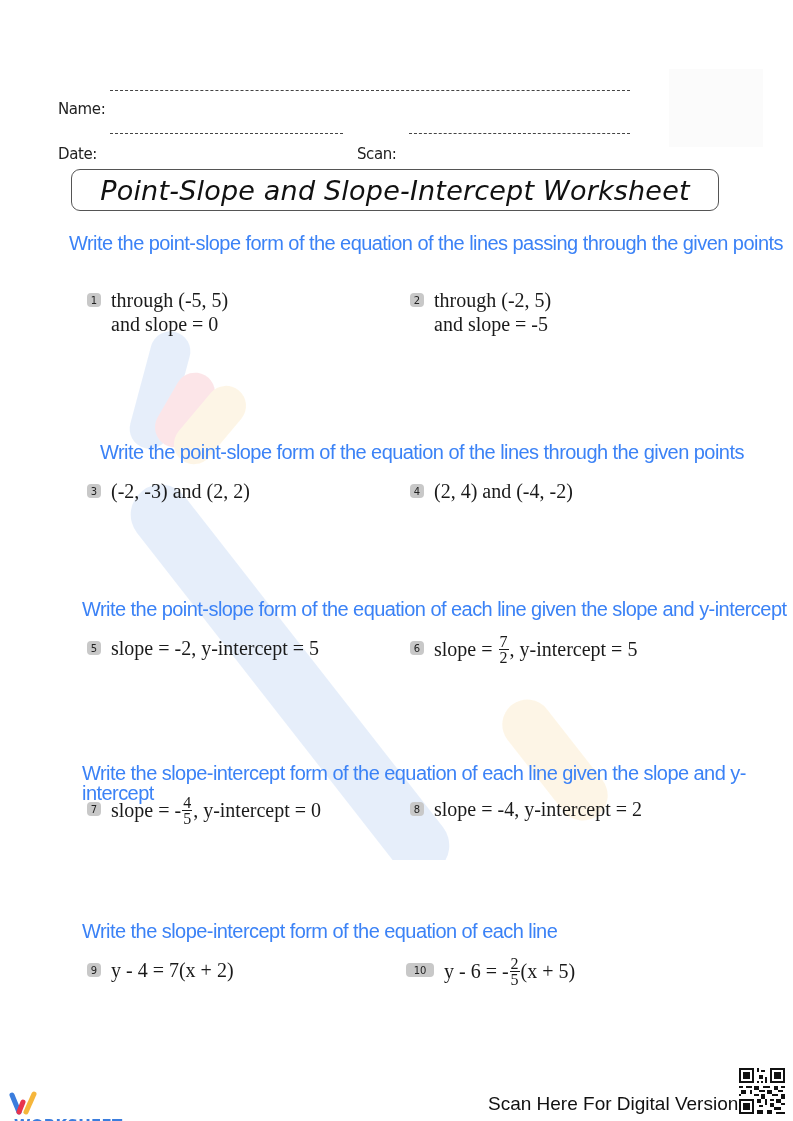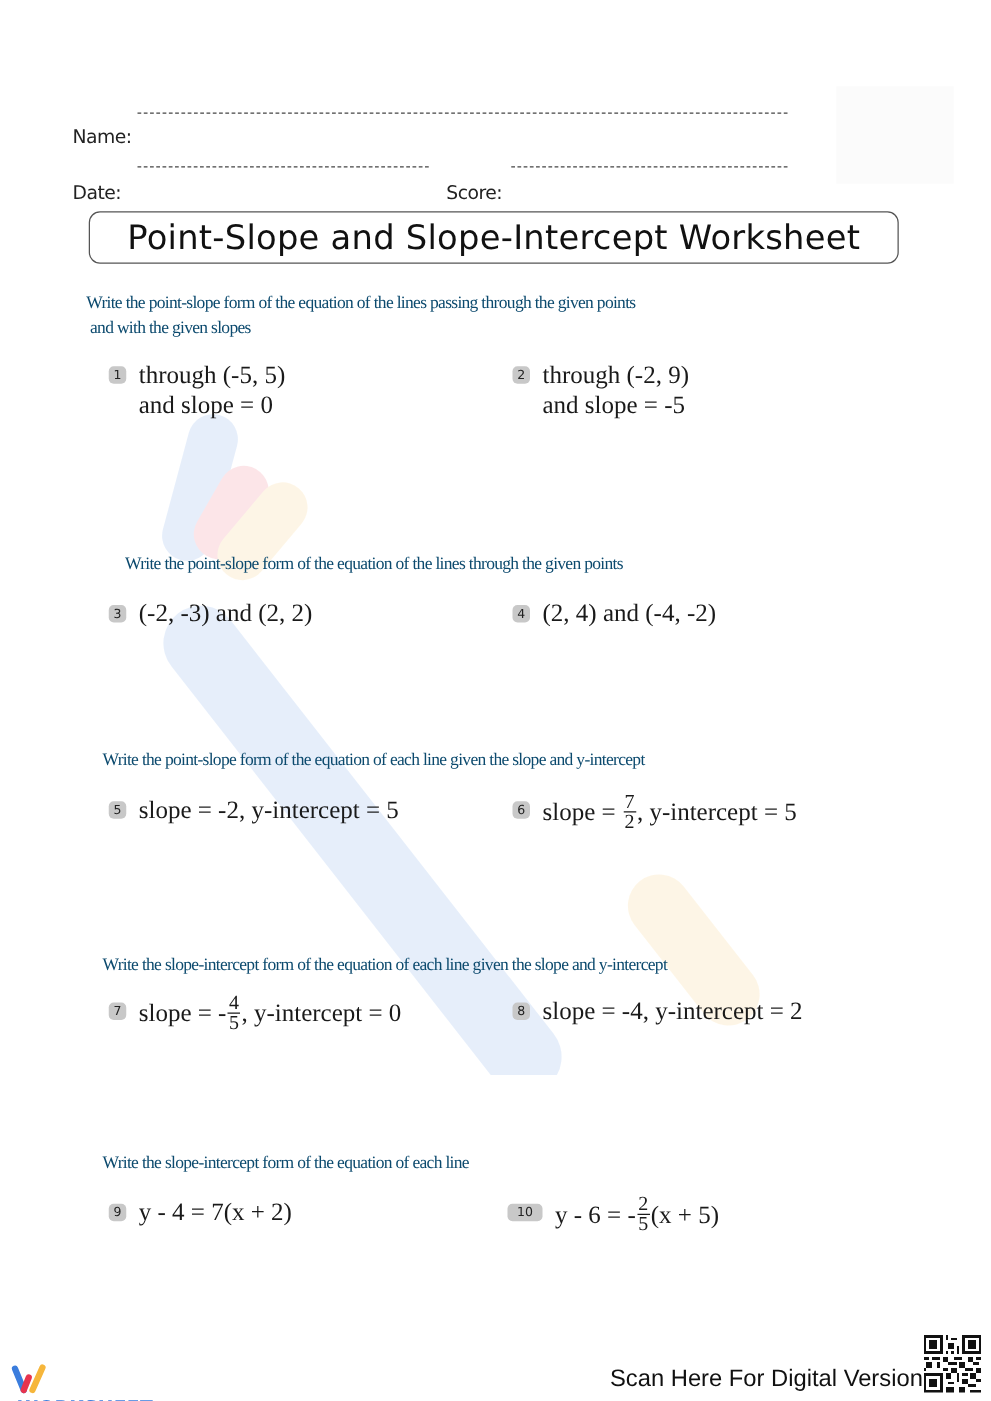"Score:" span.abs { text: Score -> Scan }
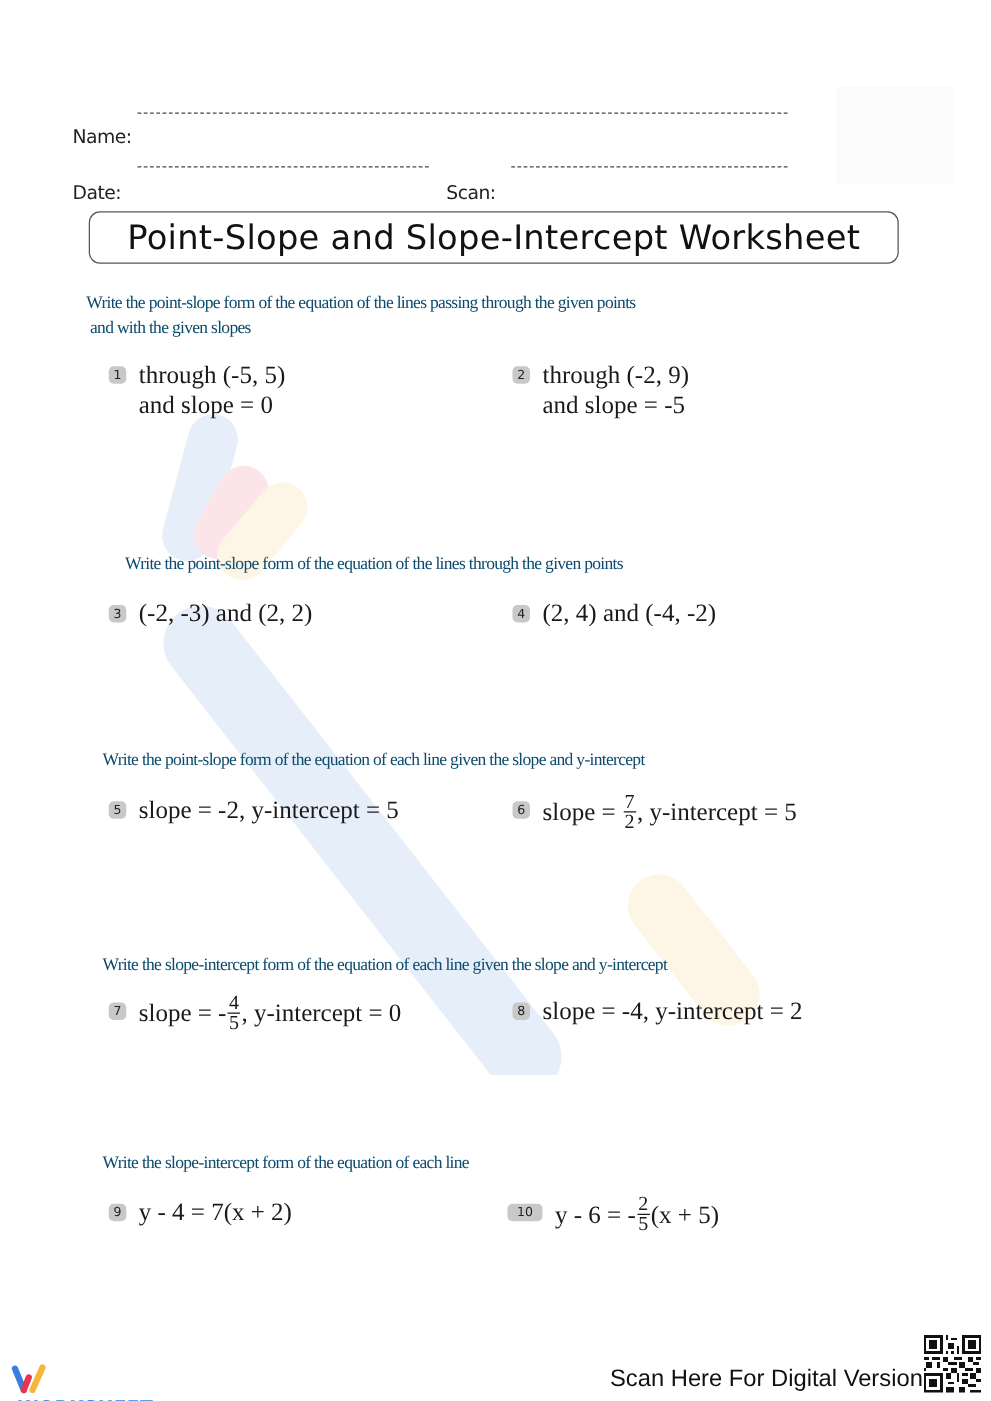"Point-Slope and Slope-Intercept" .title-box { font-style: none -> italic }
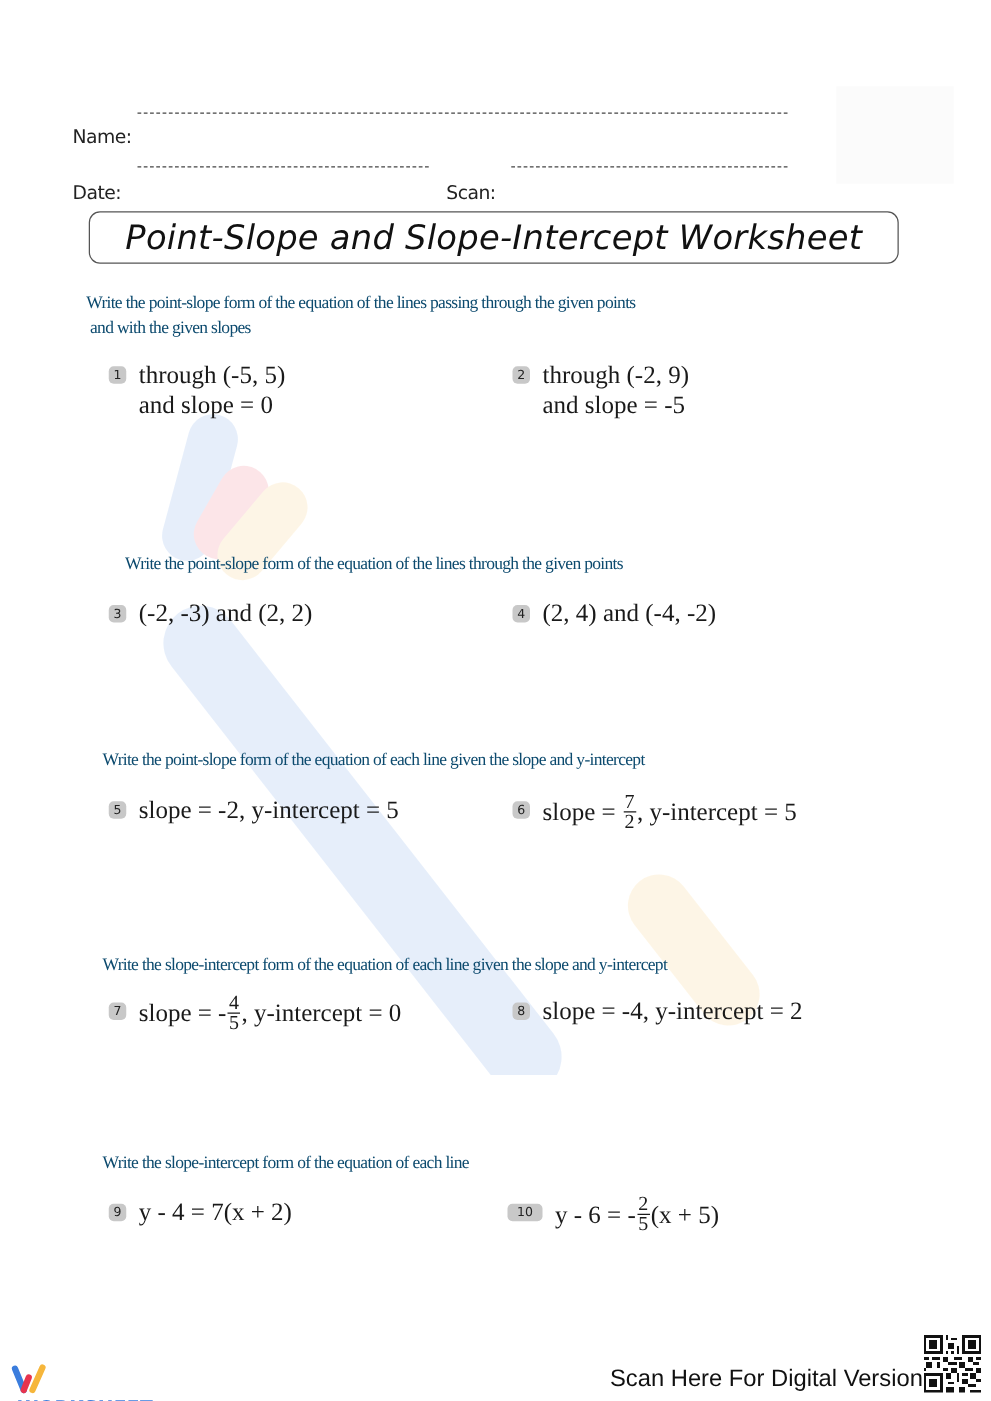"Write the point-slope form of" .instr { color: #0c4a6e -> #3b82f6; font-family: Liberation Serif, serif -> Liberation Sans, sans-serif; font-size: 14px -> 20px }
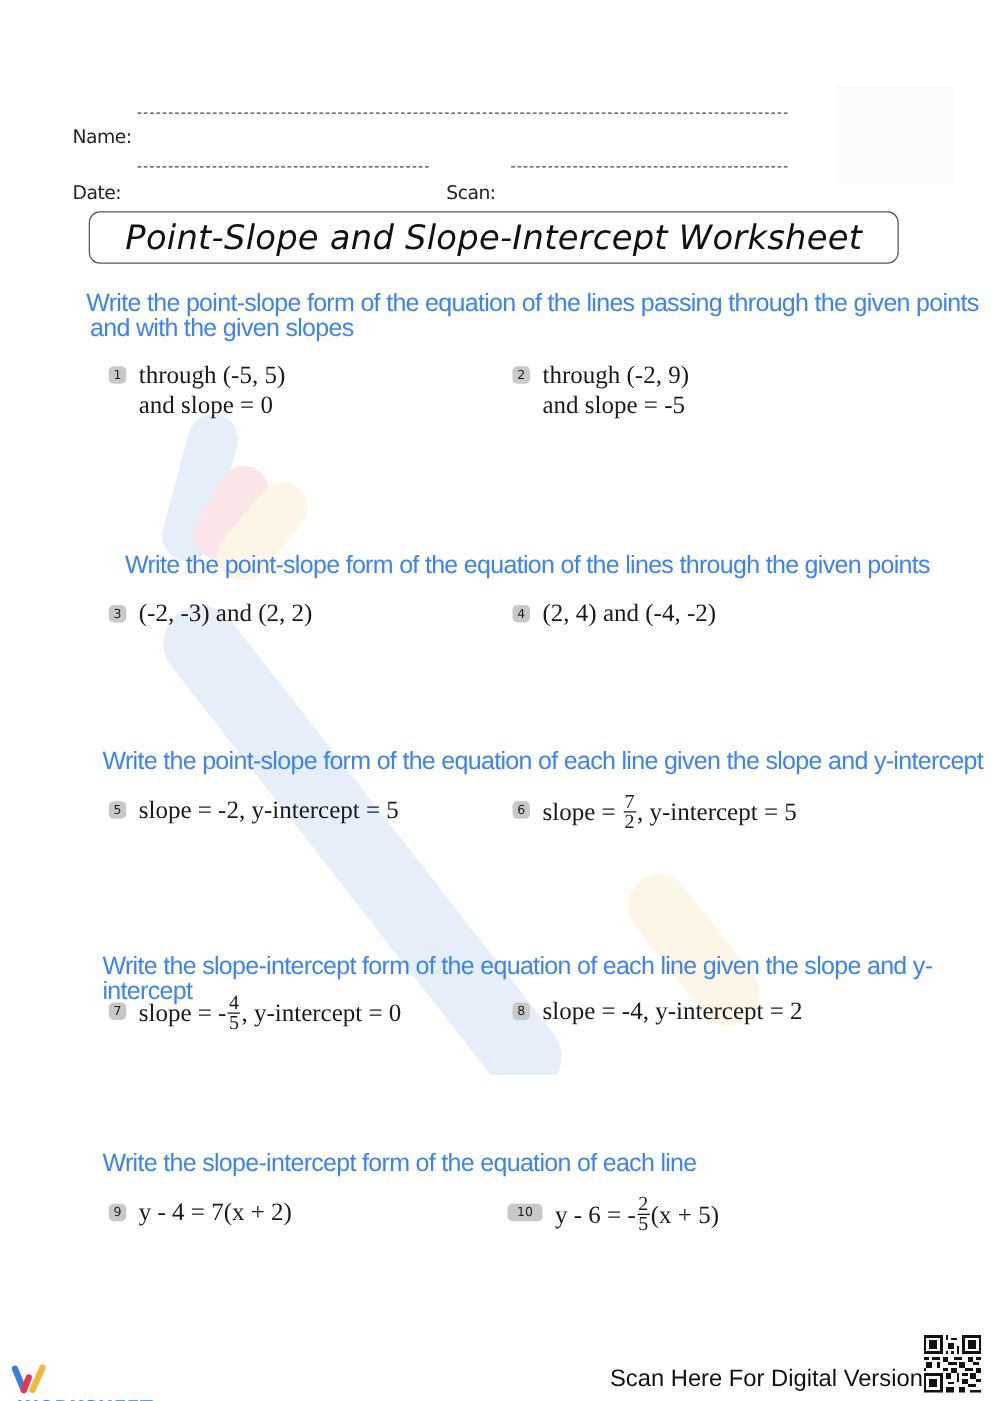"and with the given slopes" div { html: <div>and with the given slopes</div> -> none }
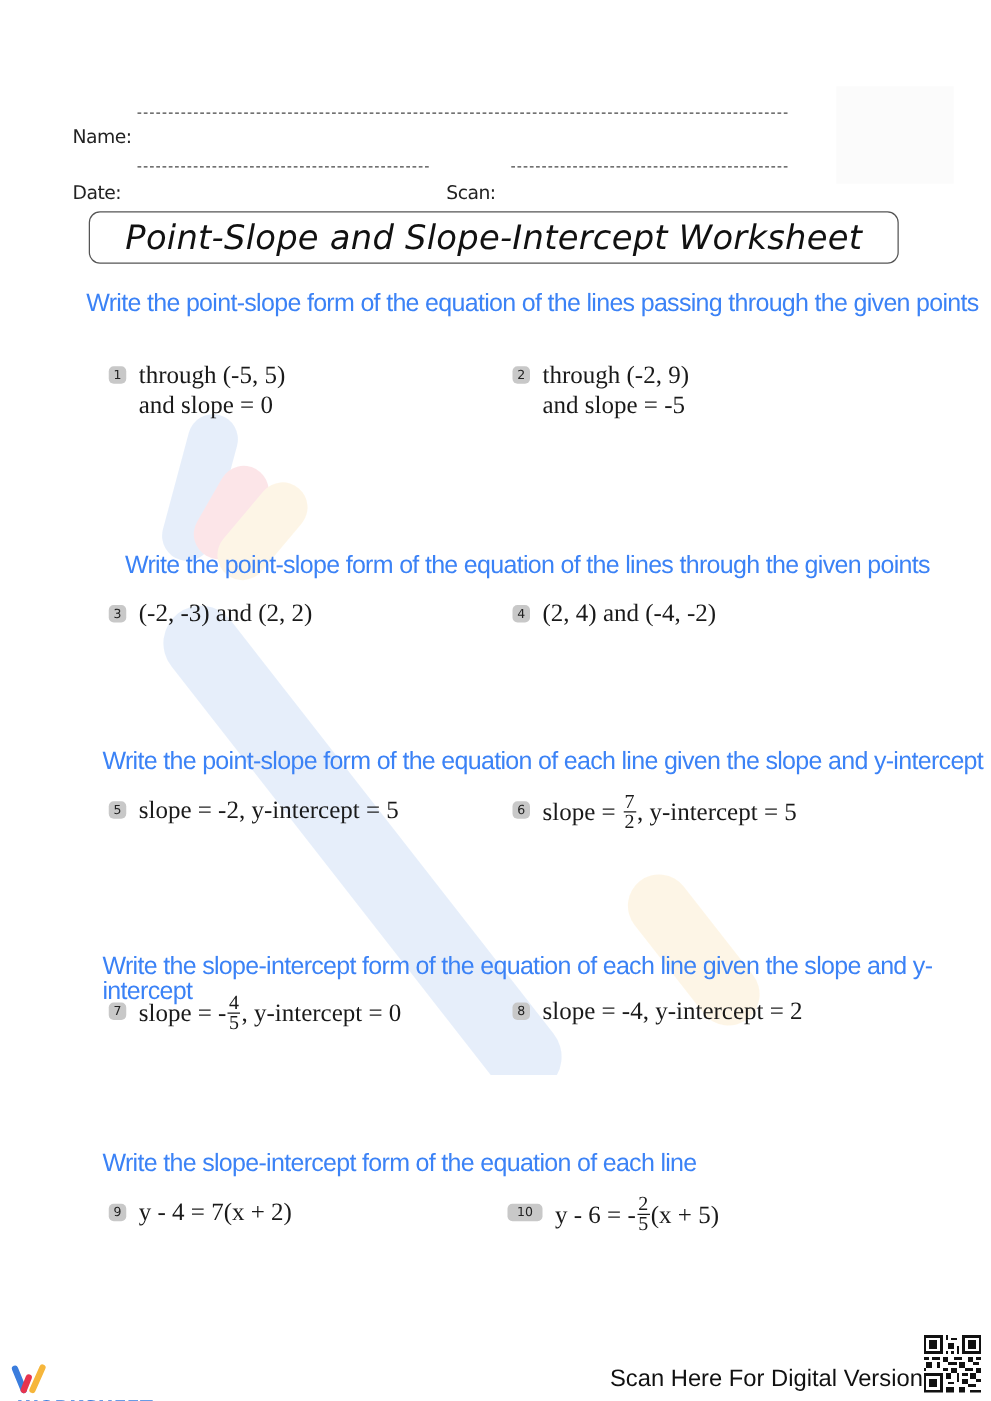"through (-2, 9)" div { text: 9 -> 5 }
